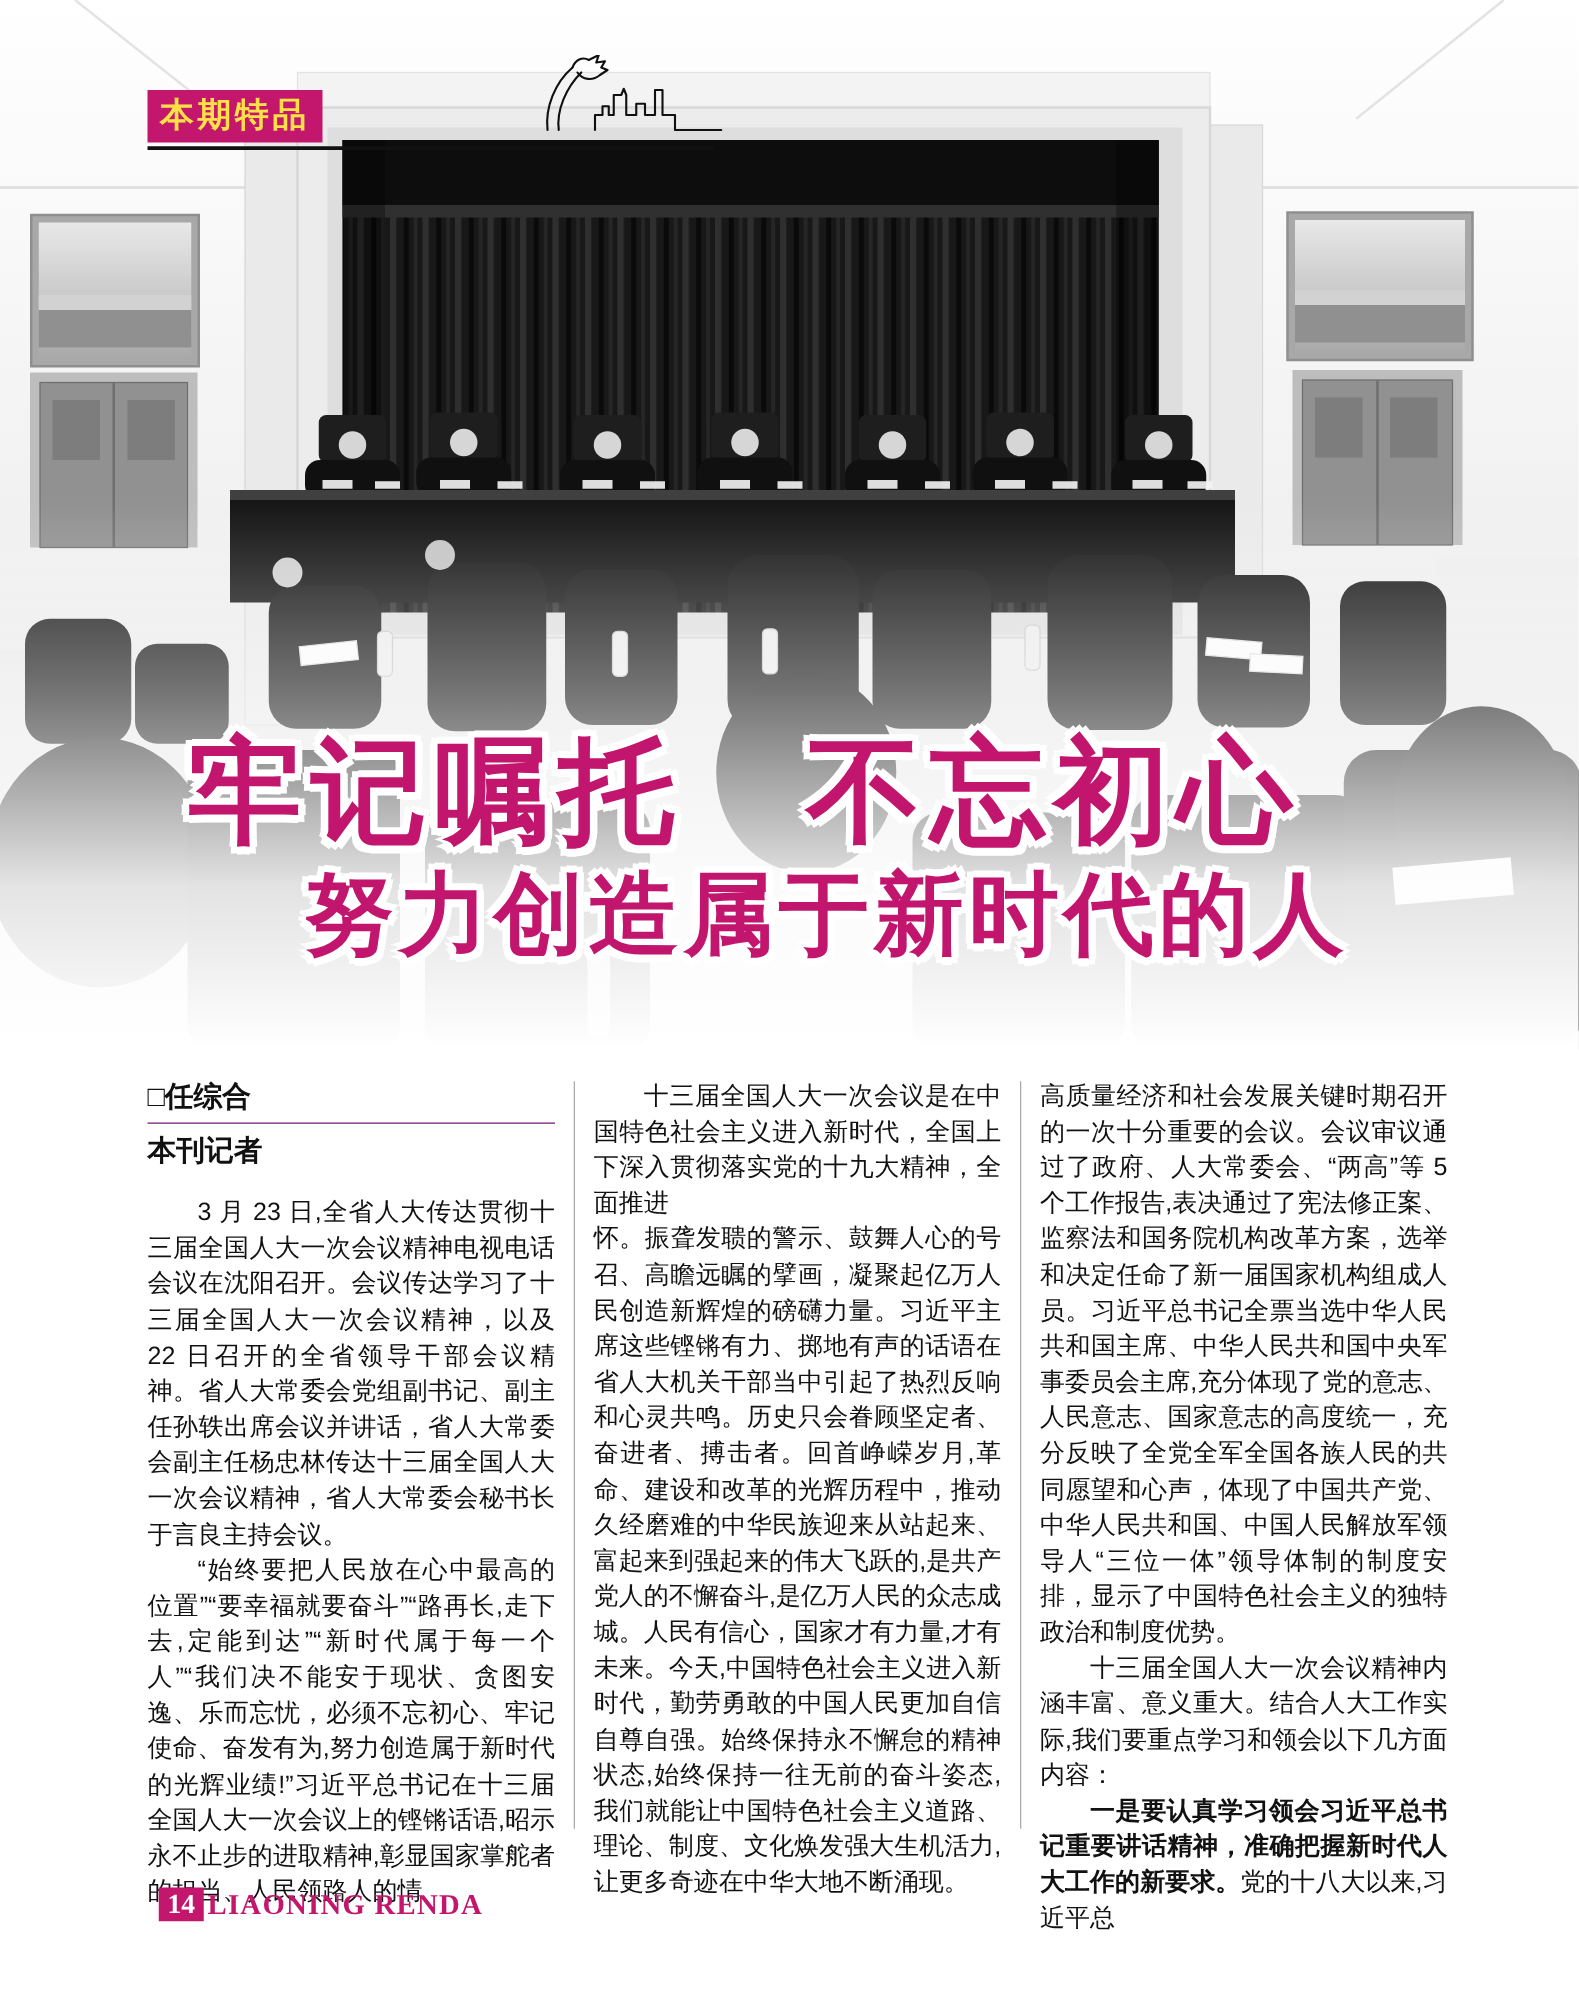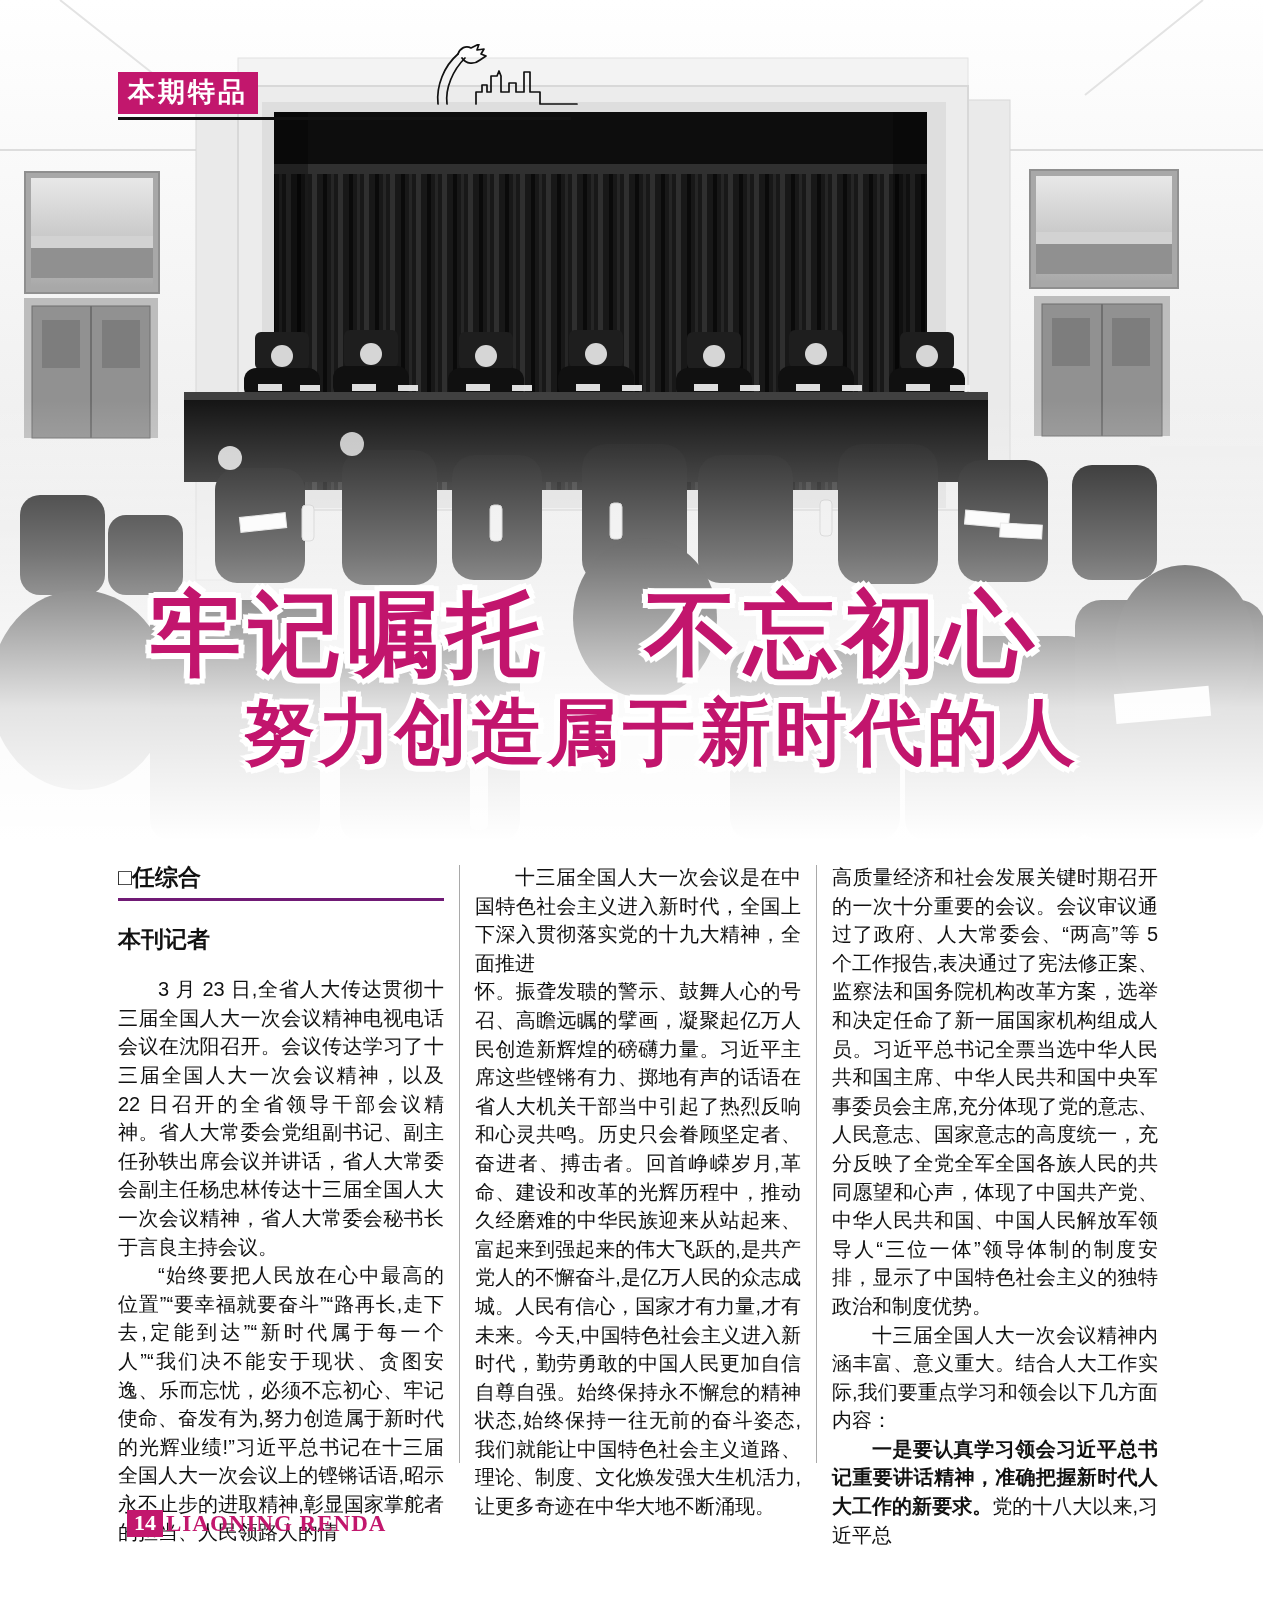"本期特品" .badge { color: #ffffff -> #fde047 }
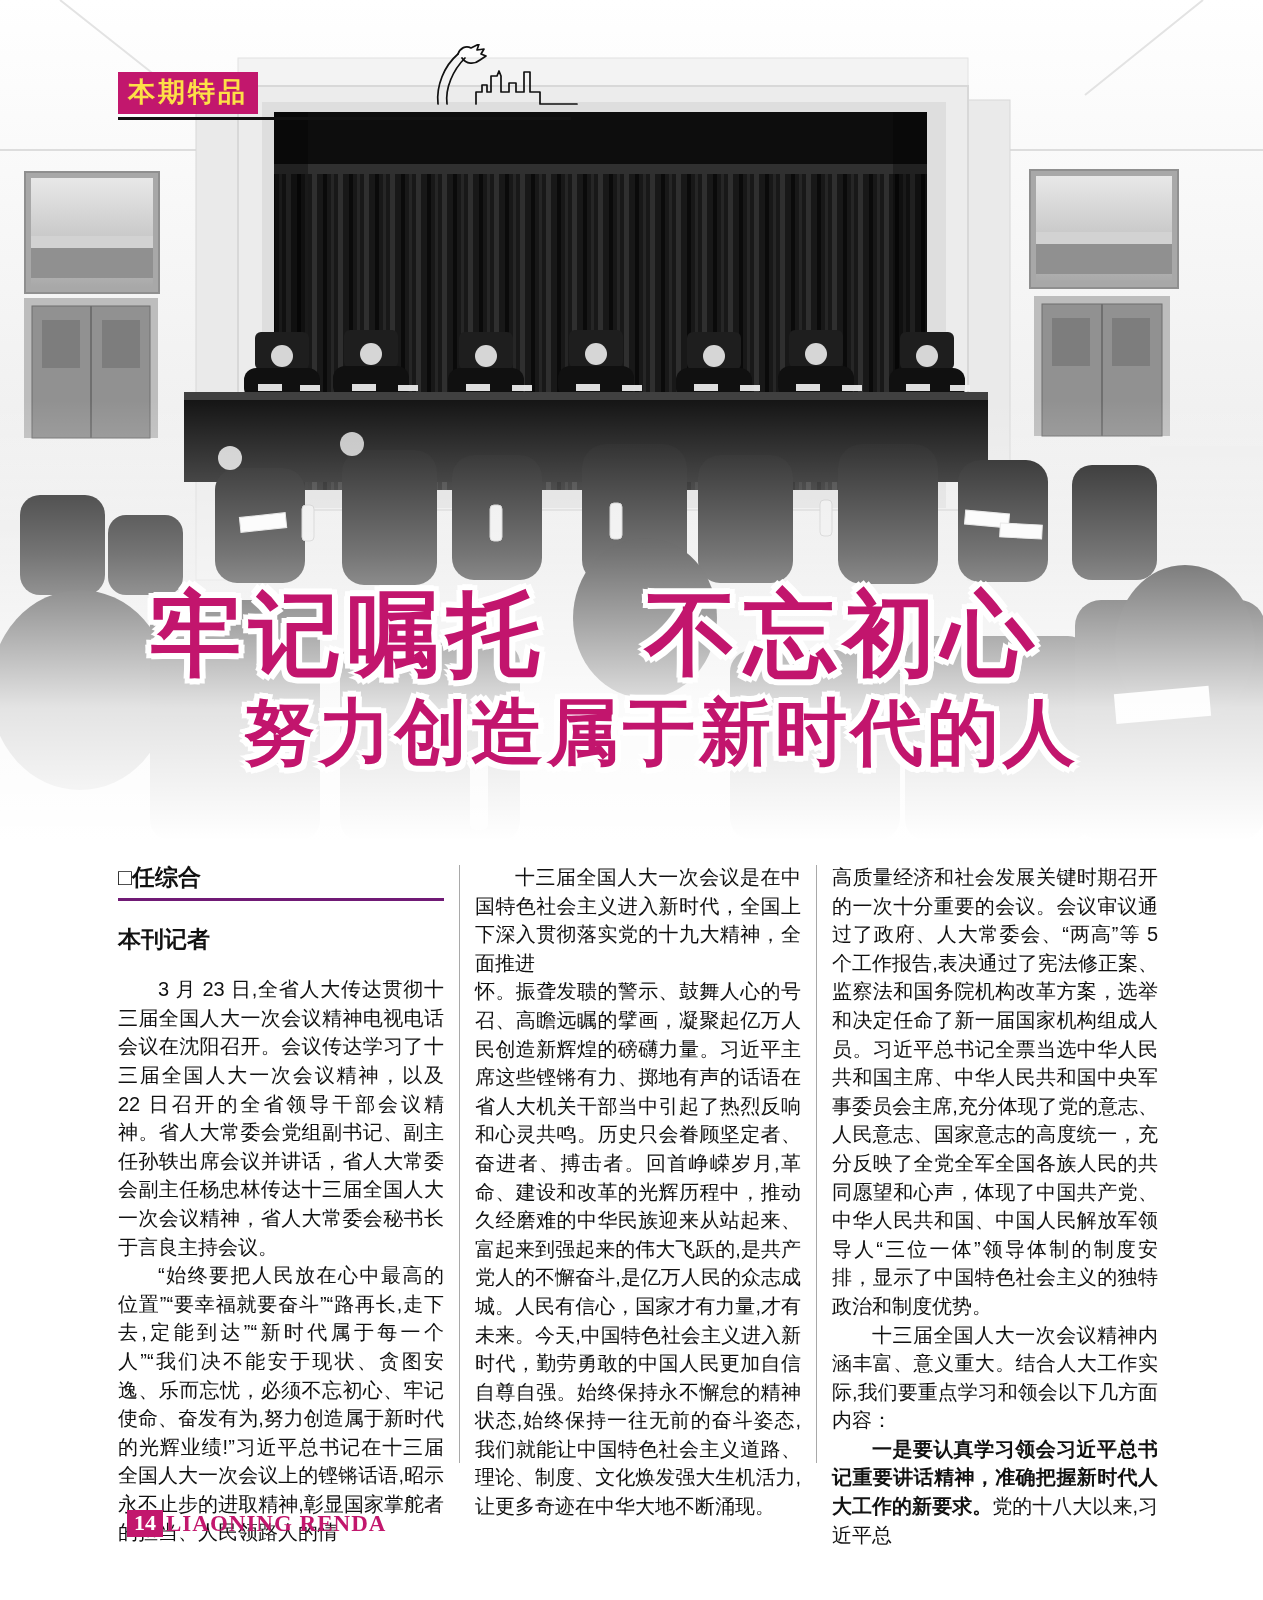"□任综合" .byline .author { border-bottom: 3px solid #701a75 -> 1px solid #701a75 }
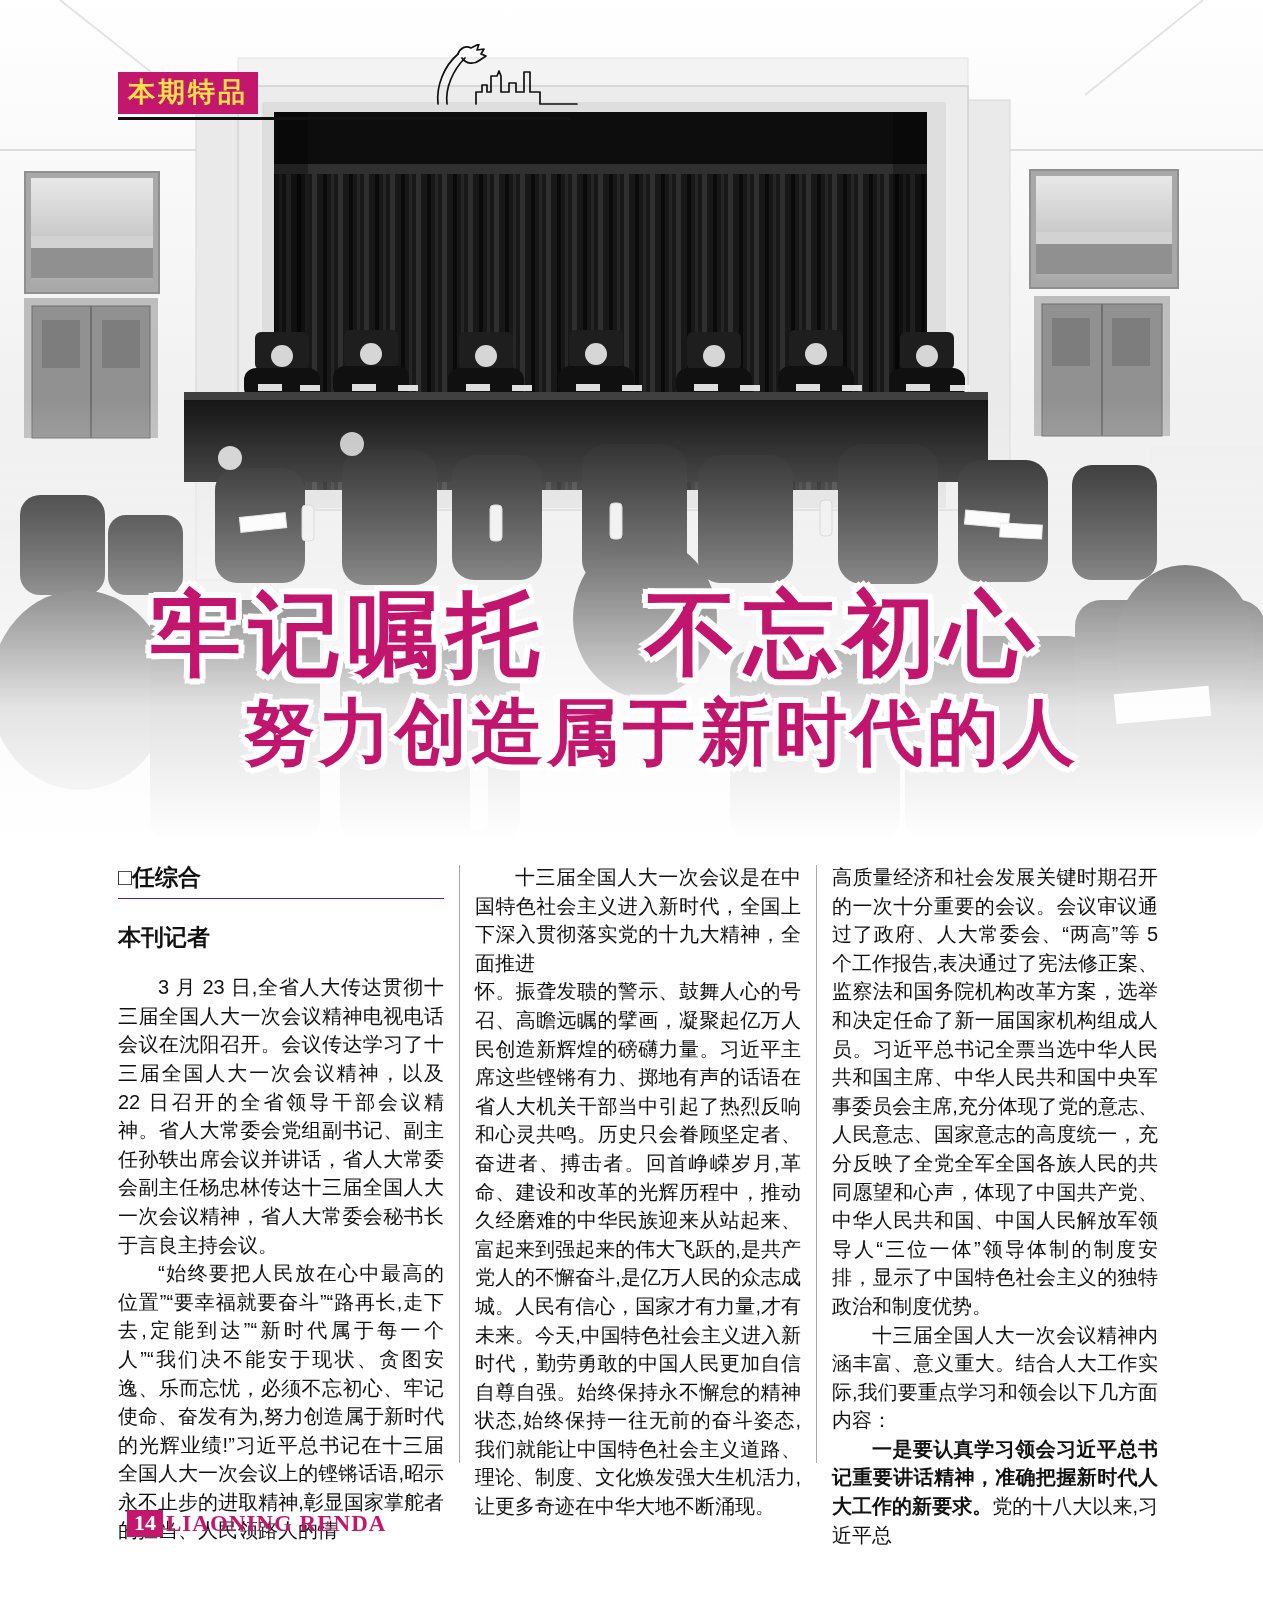"本刊记者" .byline .role { margin-top: 24px -> 7px }
